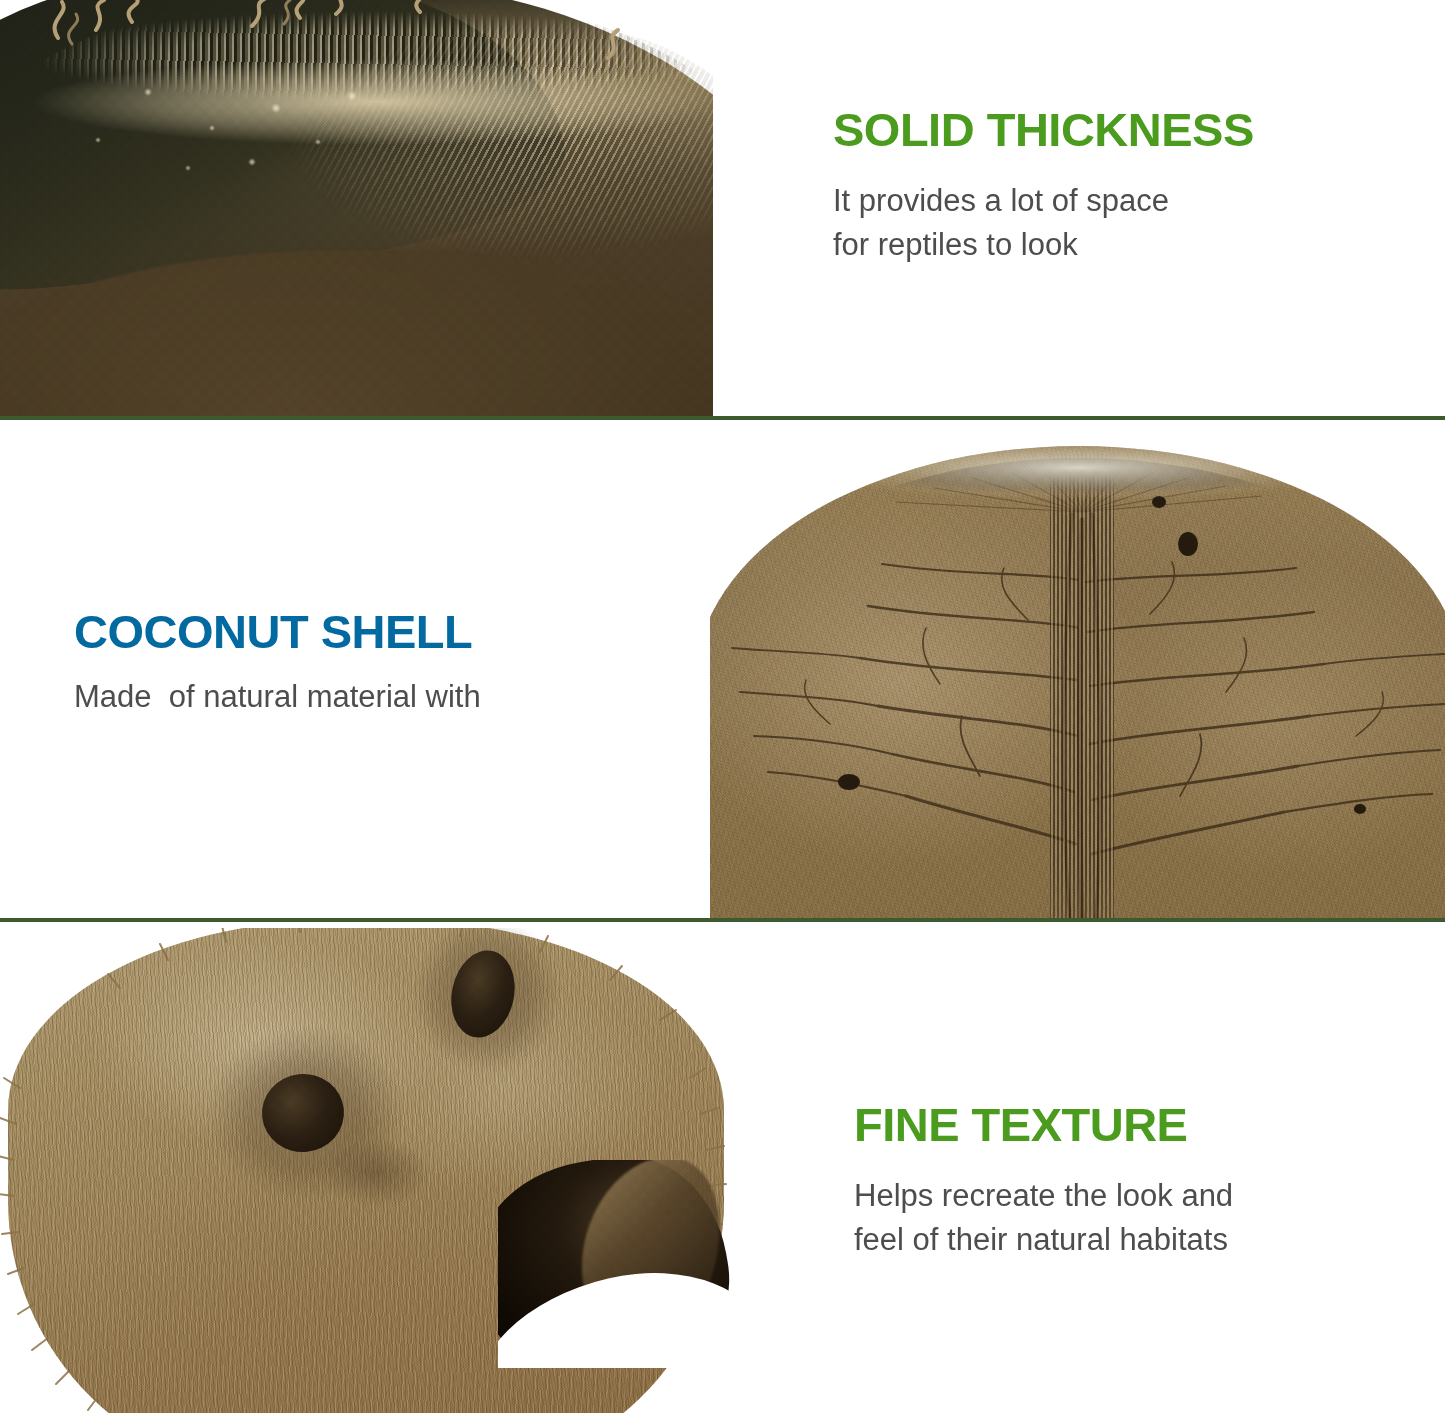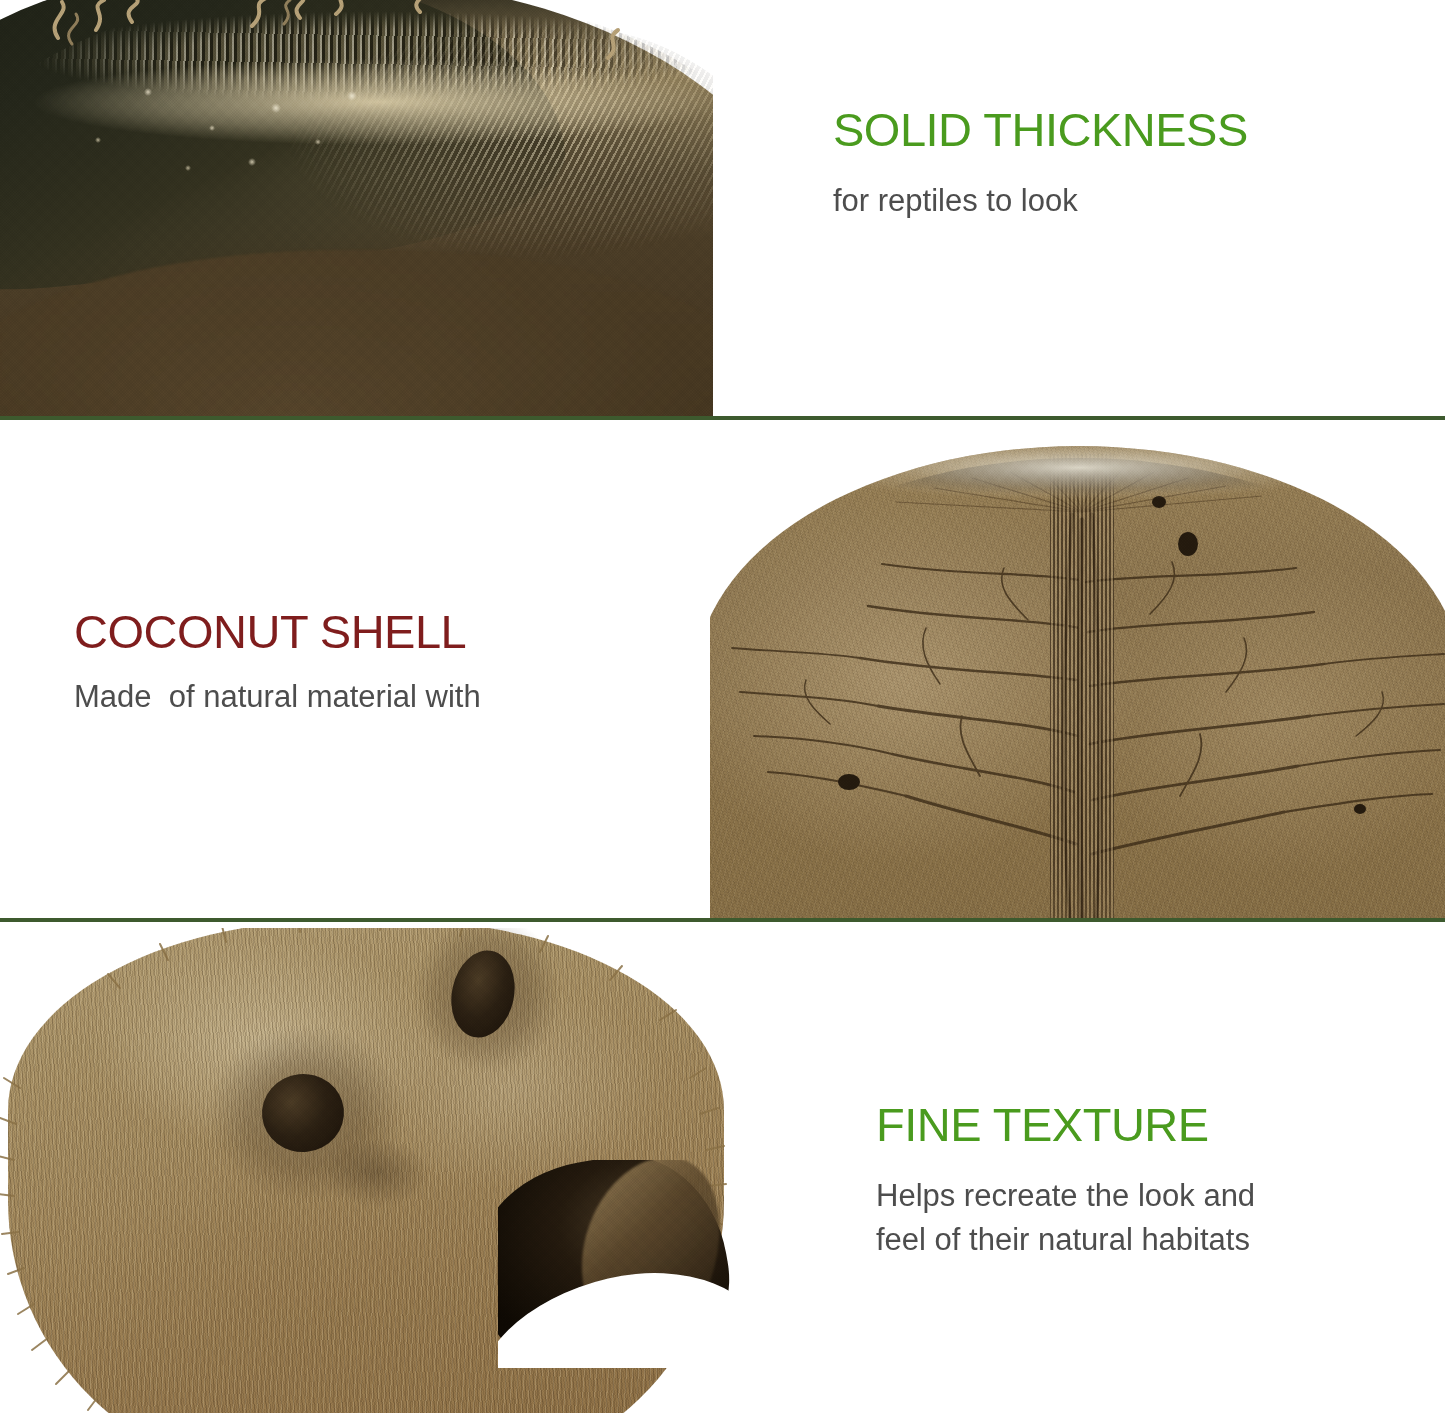"SOLID THICKNESS" .feature-heading { font-weight: normal -> bold }
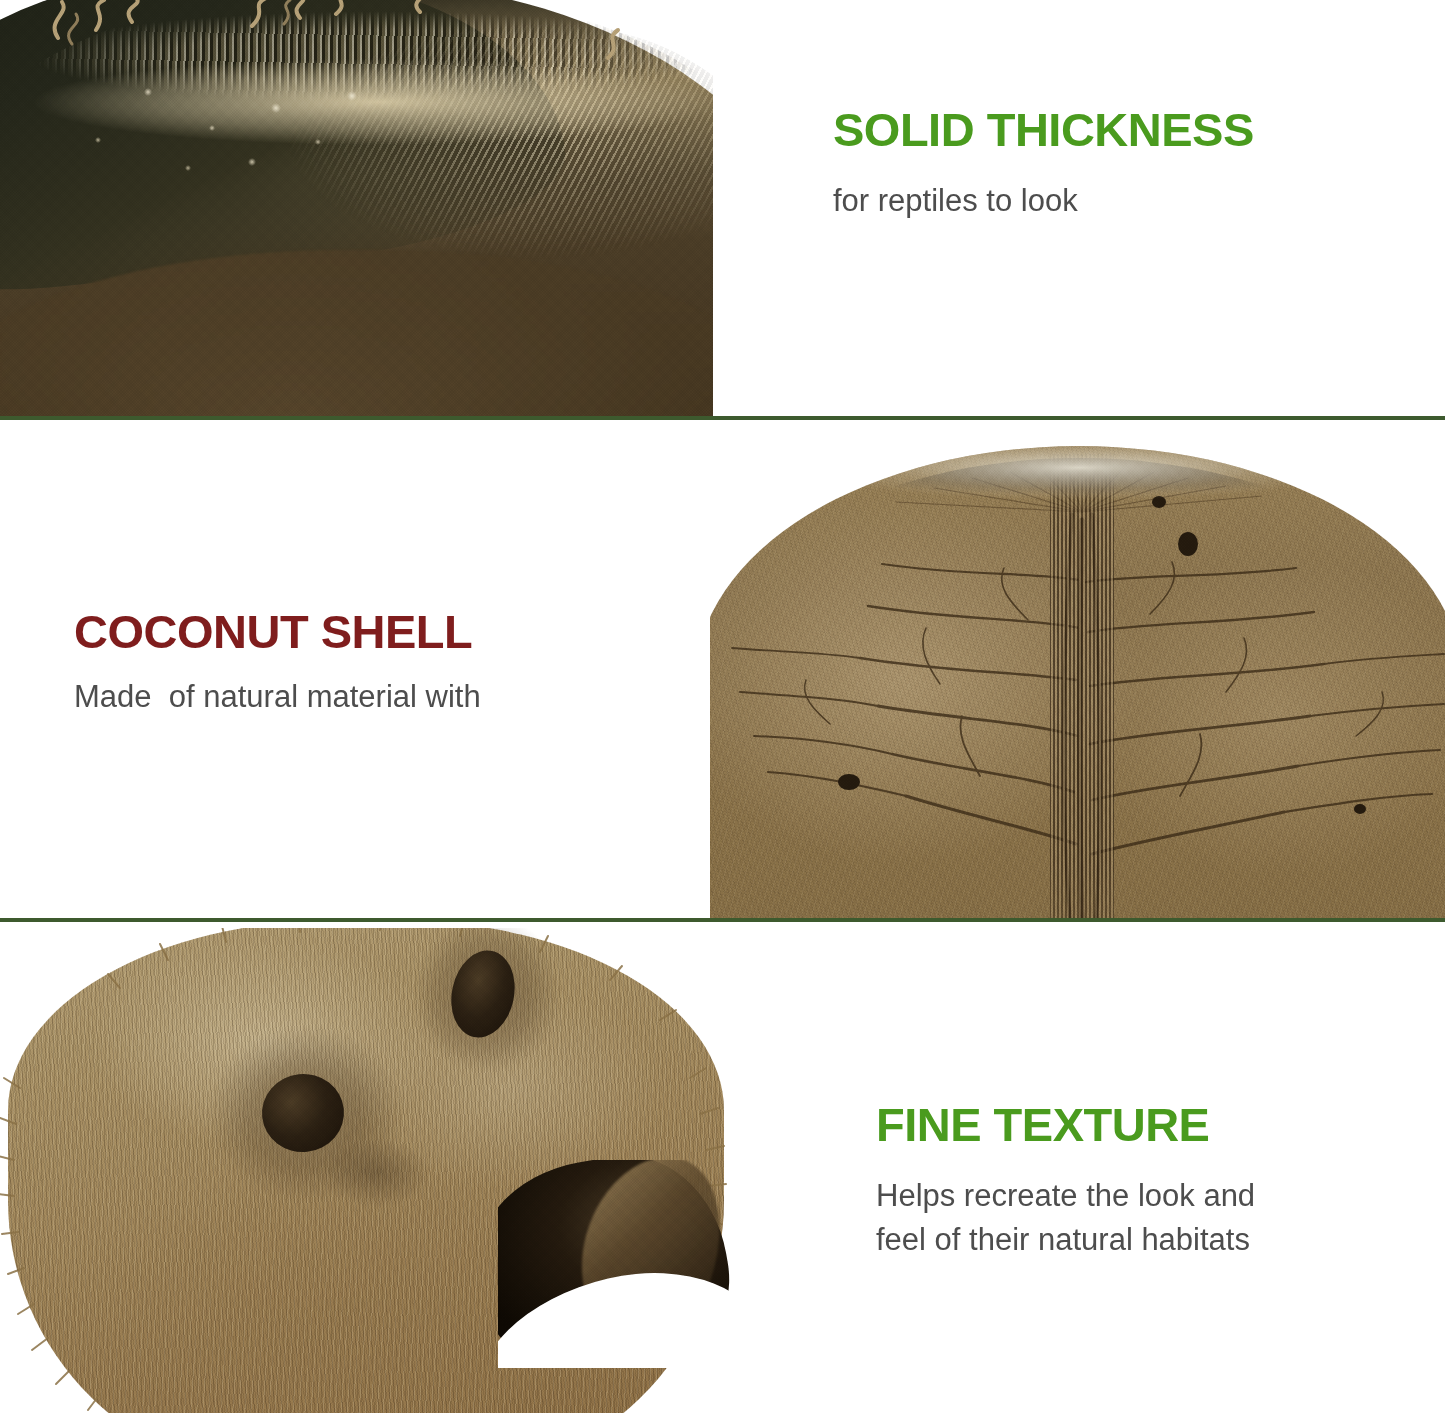"It provides a lot of" div { html: none -> <div>It provides a lot of space</div> }
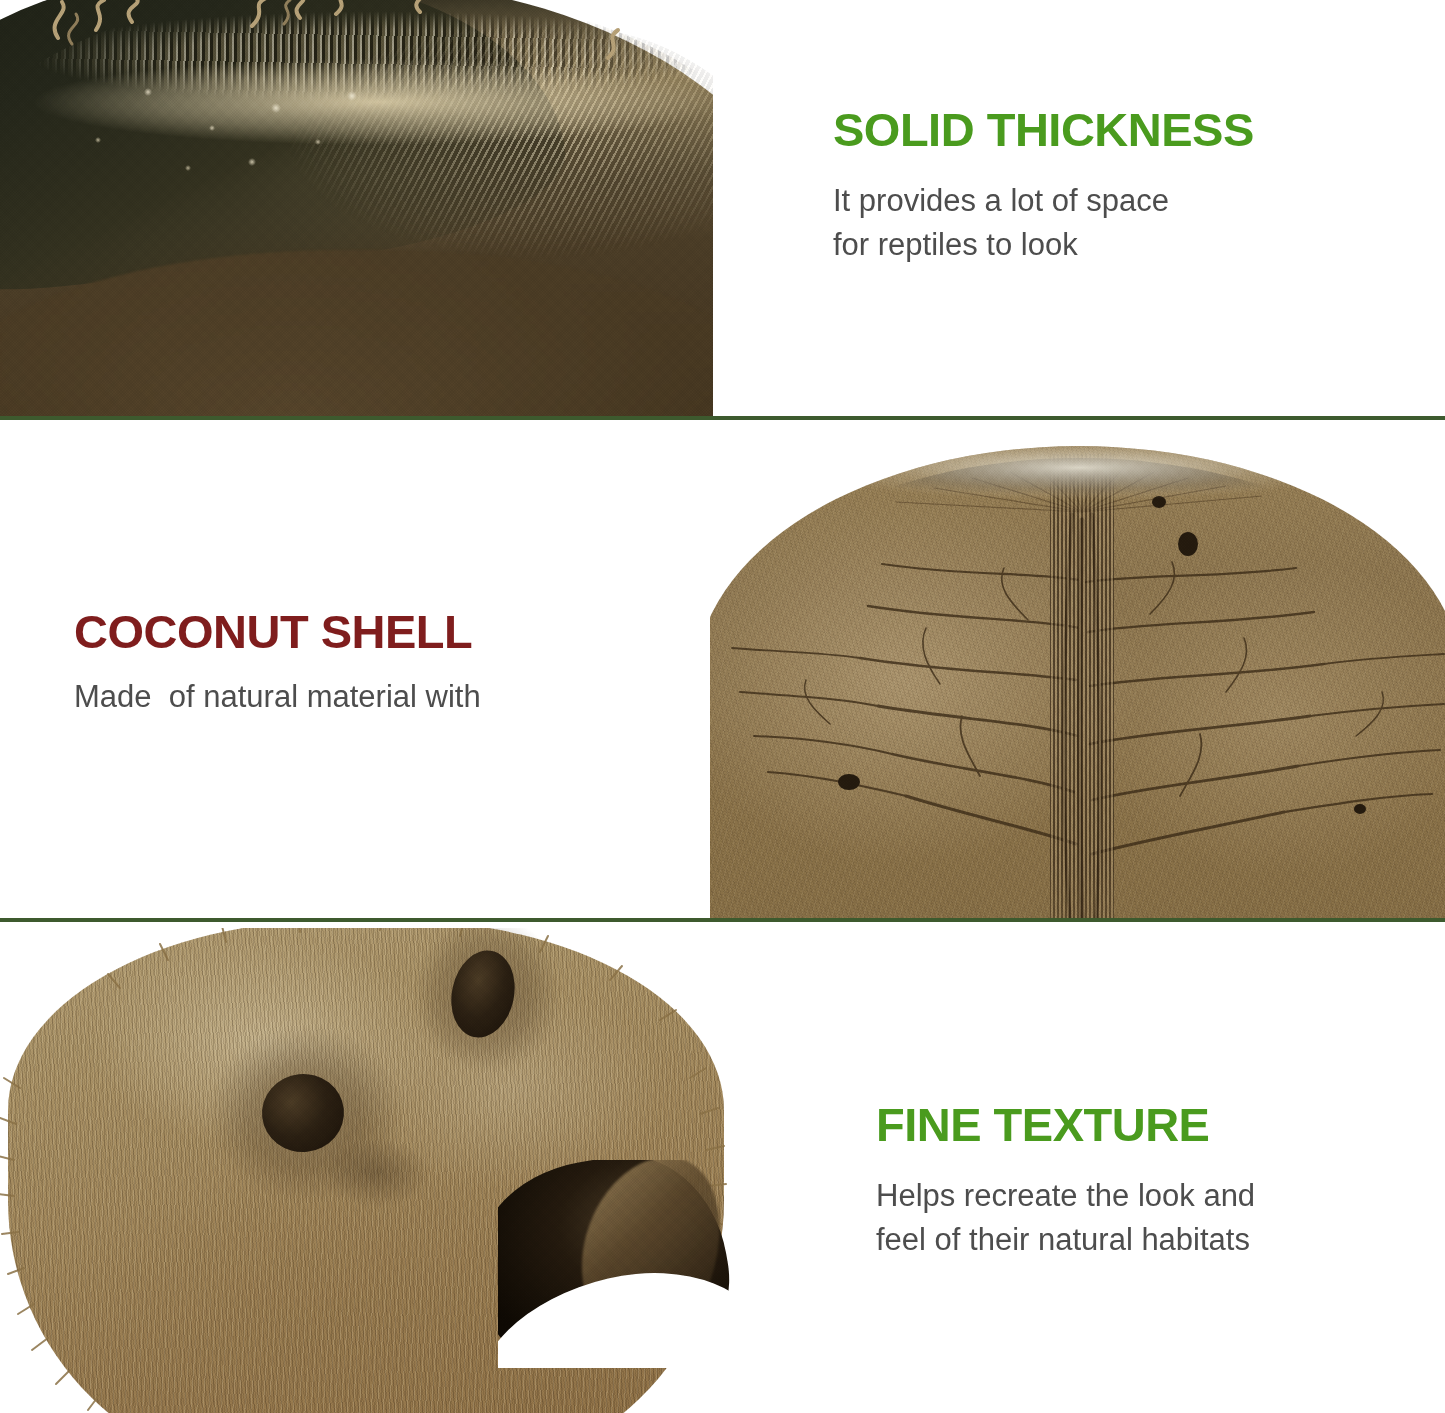"COCONUT SHELL" div.feature-heading { color: #7f1d1d -> #0369a1 }
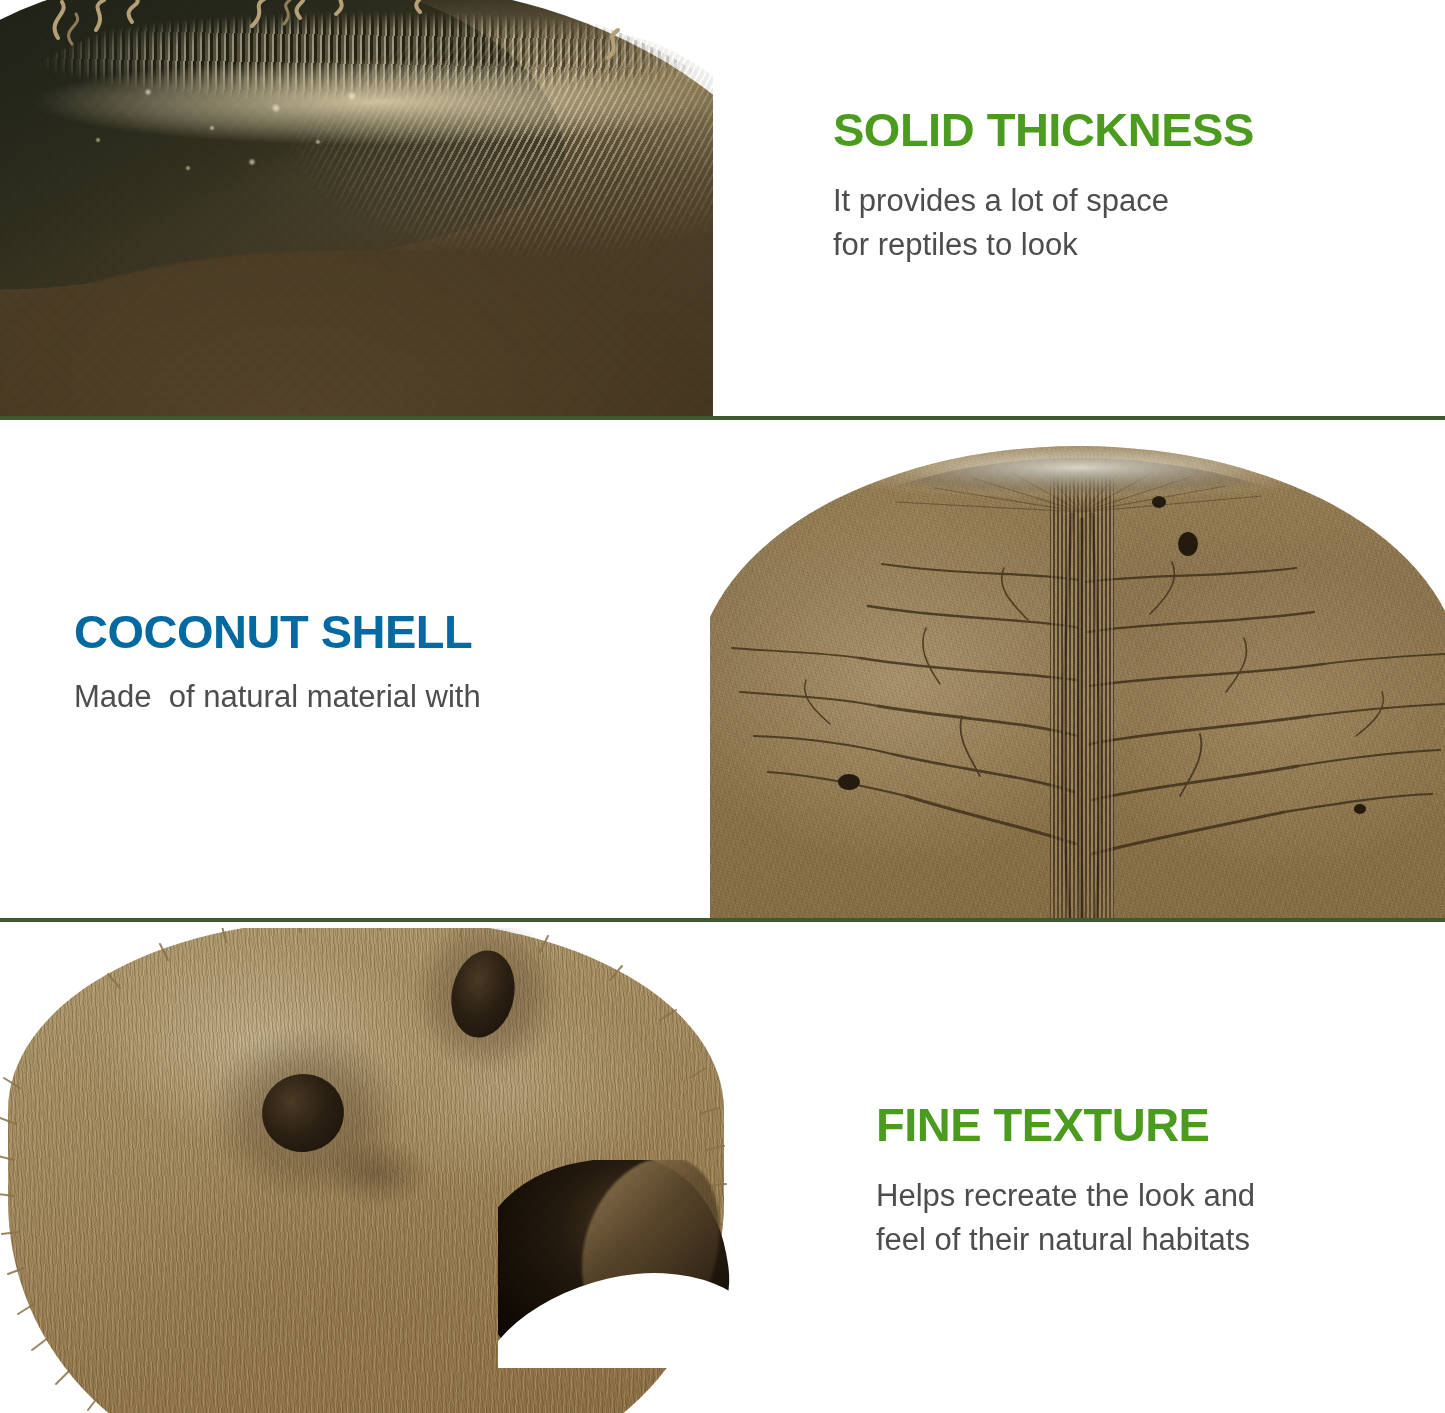"FINE TEXTURE" #text-3 { left: 876px -> 854px }
